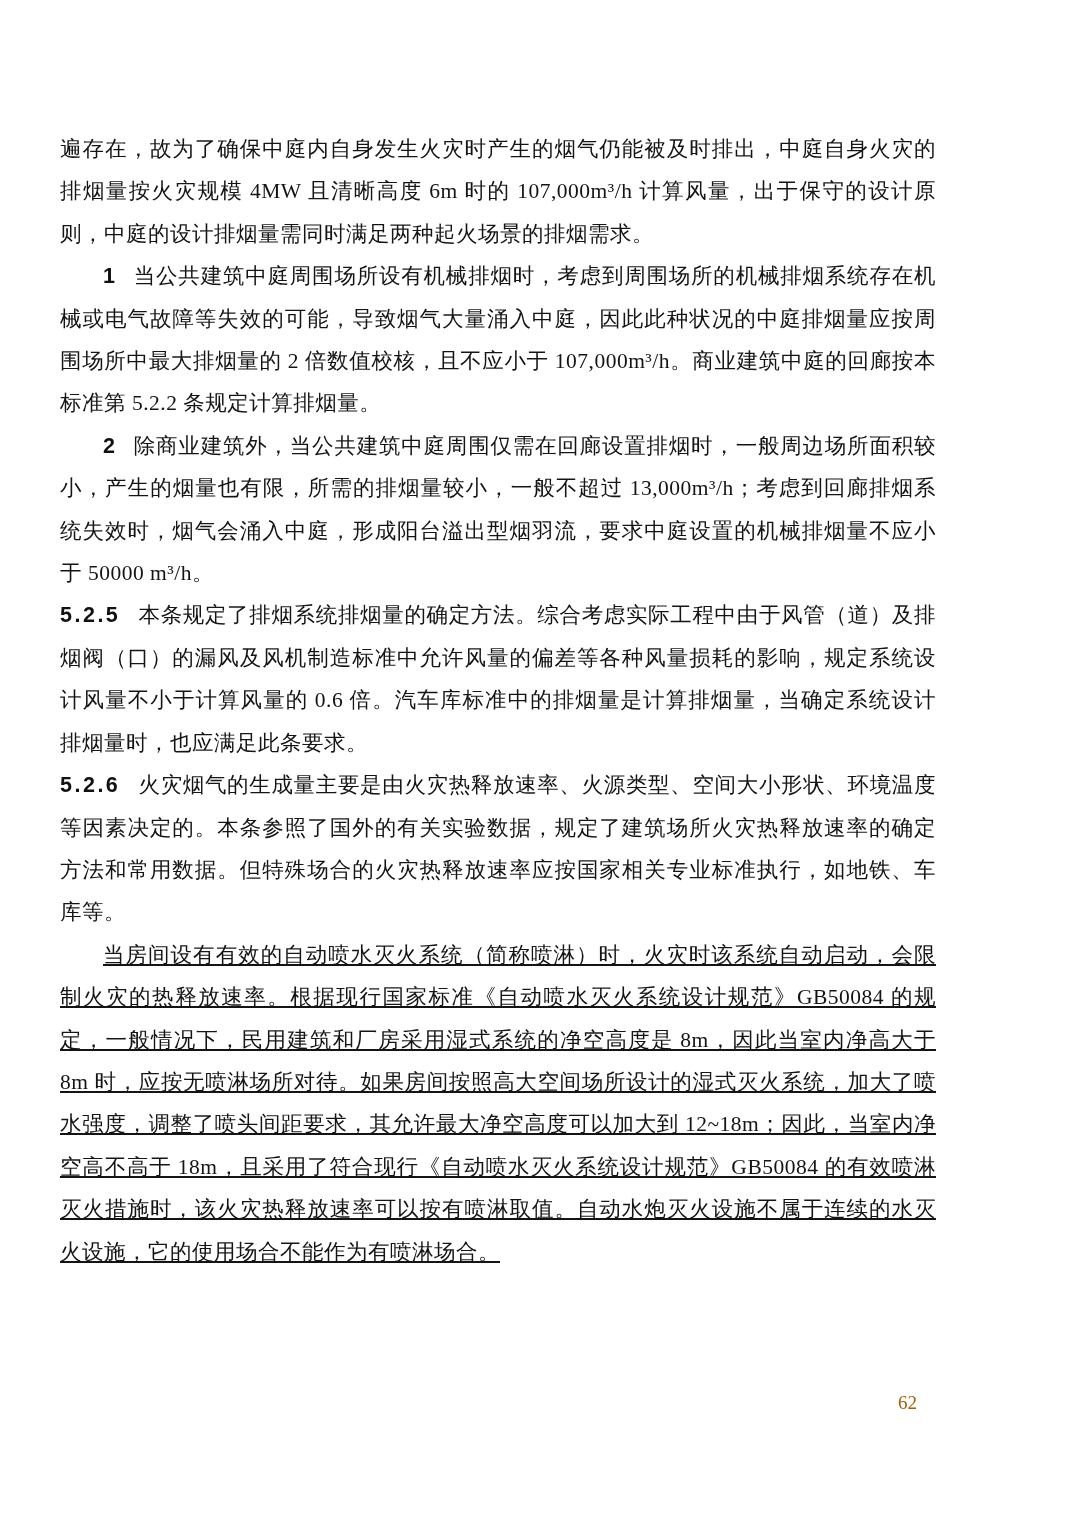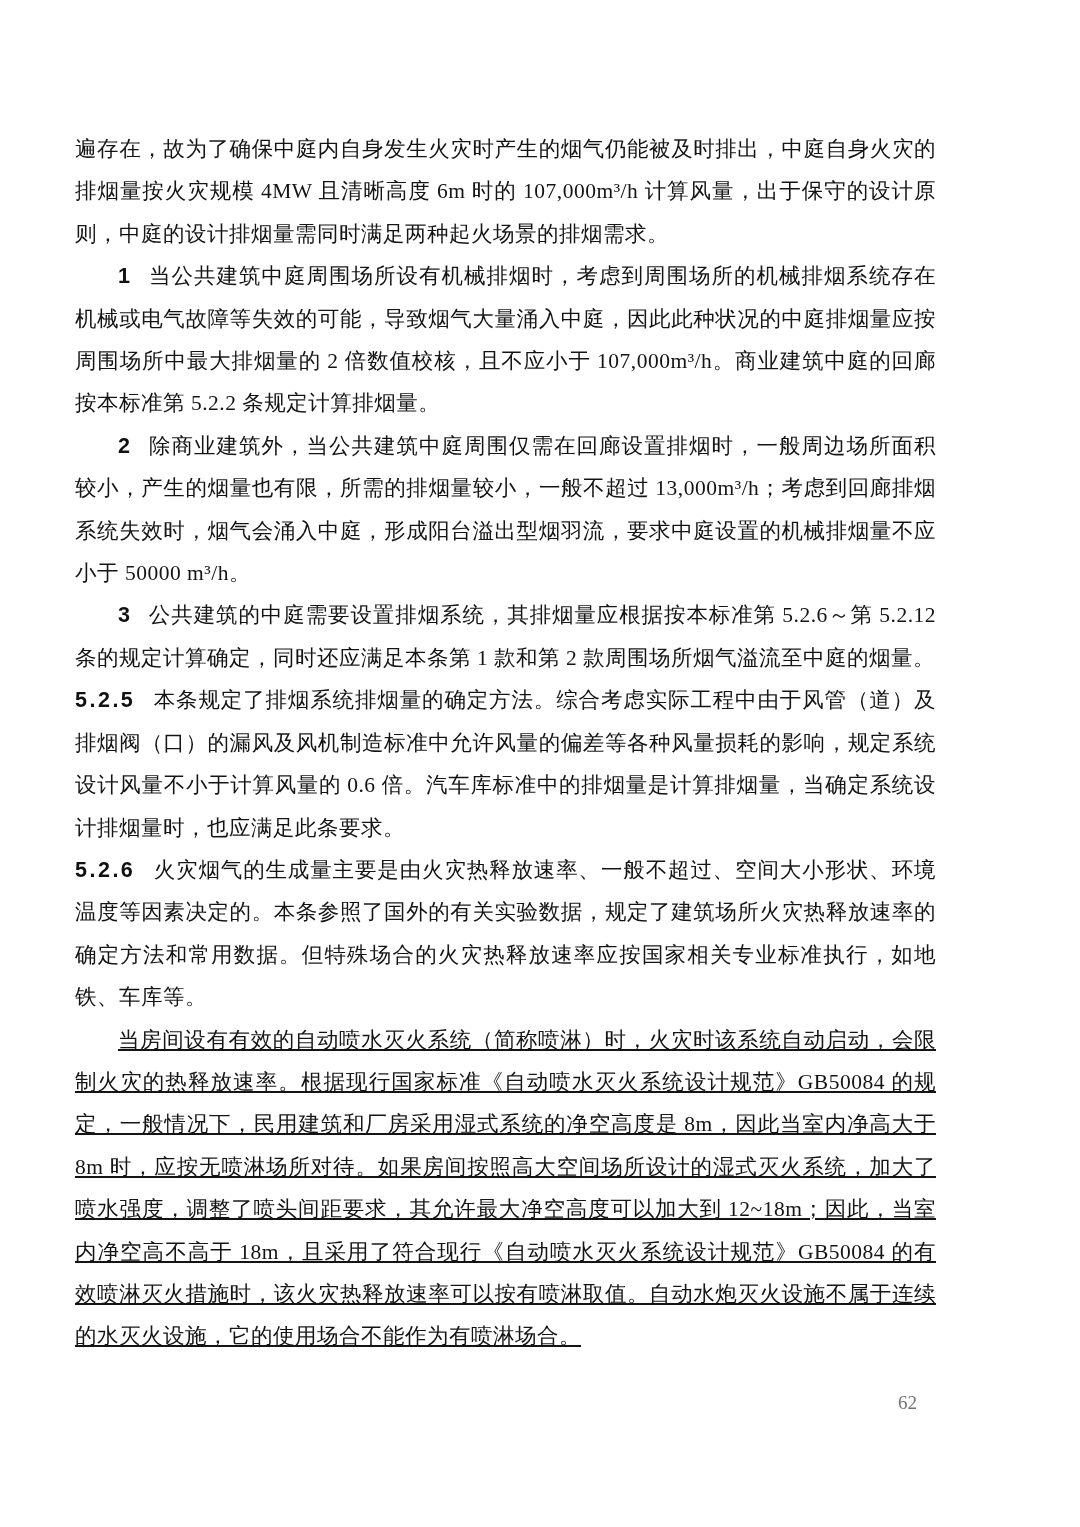"遍存在，故为了确保中庭内自身发生火灾时产生的烟气仍能被及时排出，中庭自身火灾的排" .page { padding: 128px 144px 0 75px -> 128px 144px 0 60px }
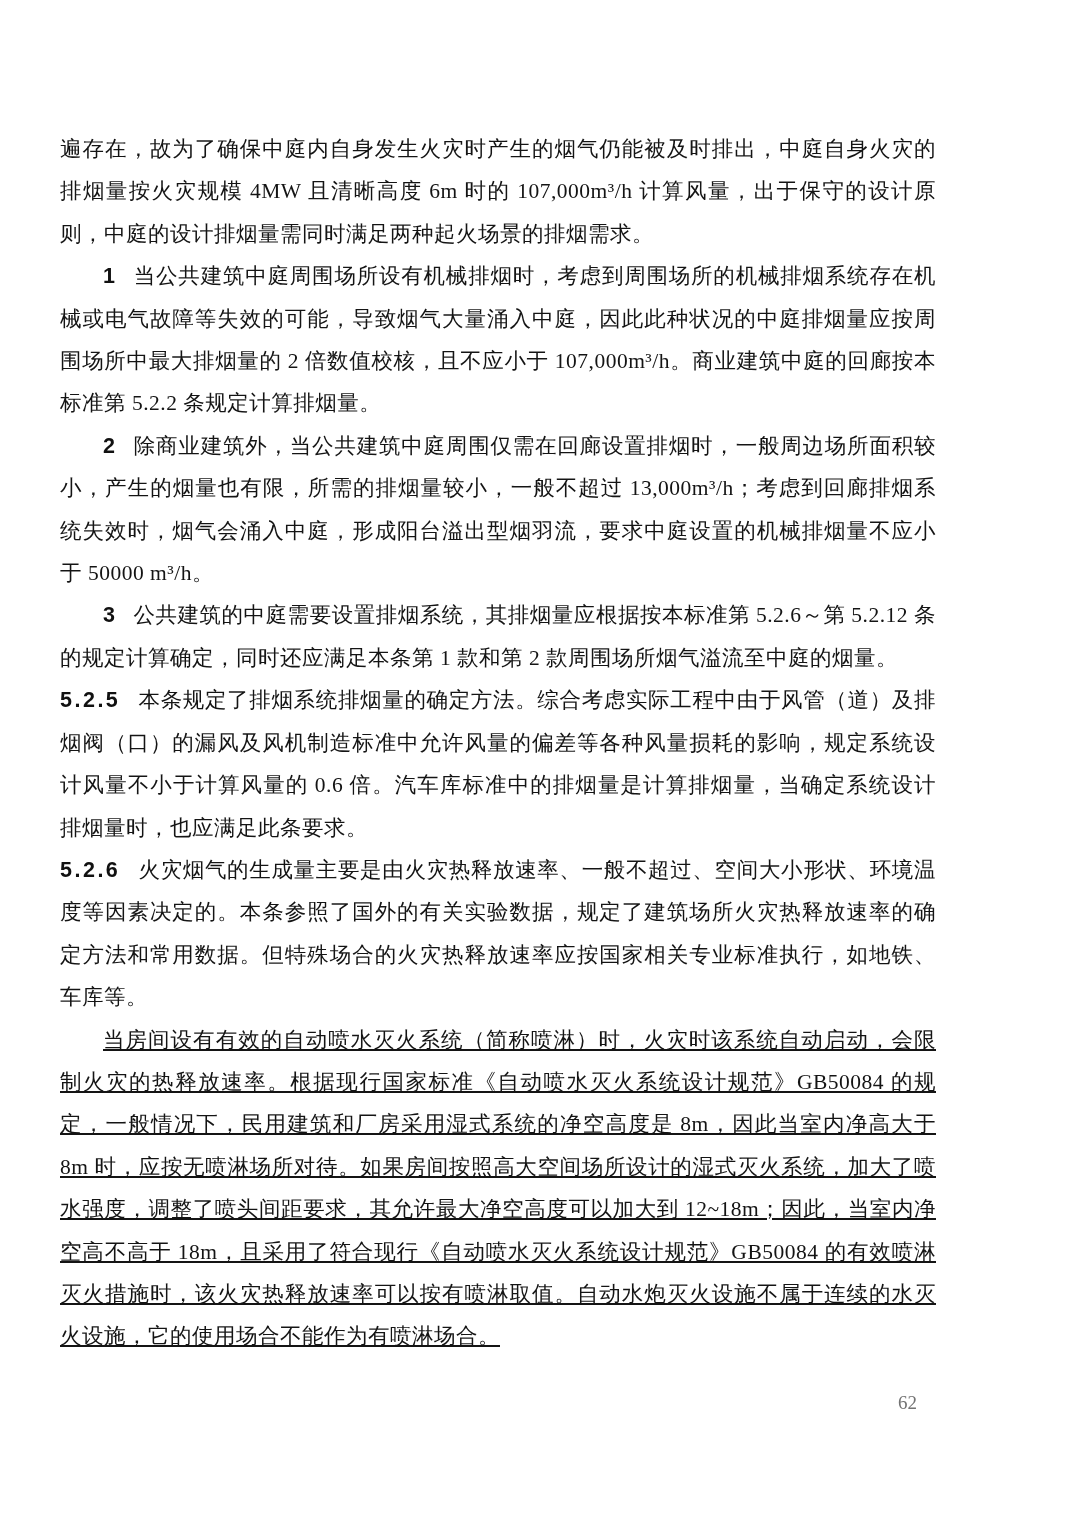"3 公共建筑的中庭需要设置排烟系统，其排烟量应根据按本标准第 5.2.6～第" p.para { html: <p> <span>3</span><span>公共建筑的中庭需要设置排烟系统，其排烟量应根据按本标准第 5.2.6～第 5.2.12 条的规定计算确定，同时还应满足本条第 1 款和第 2 款周围场所烟气溢流至中庭的烟量。</span> </p> -> none }
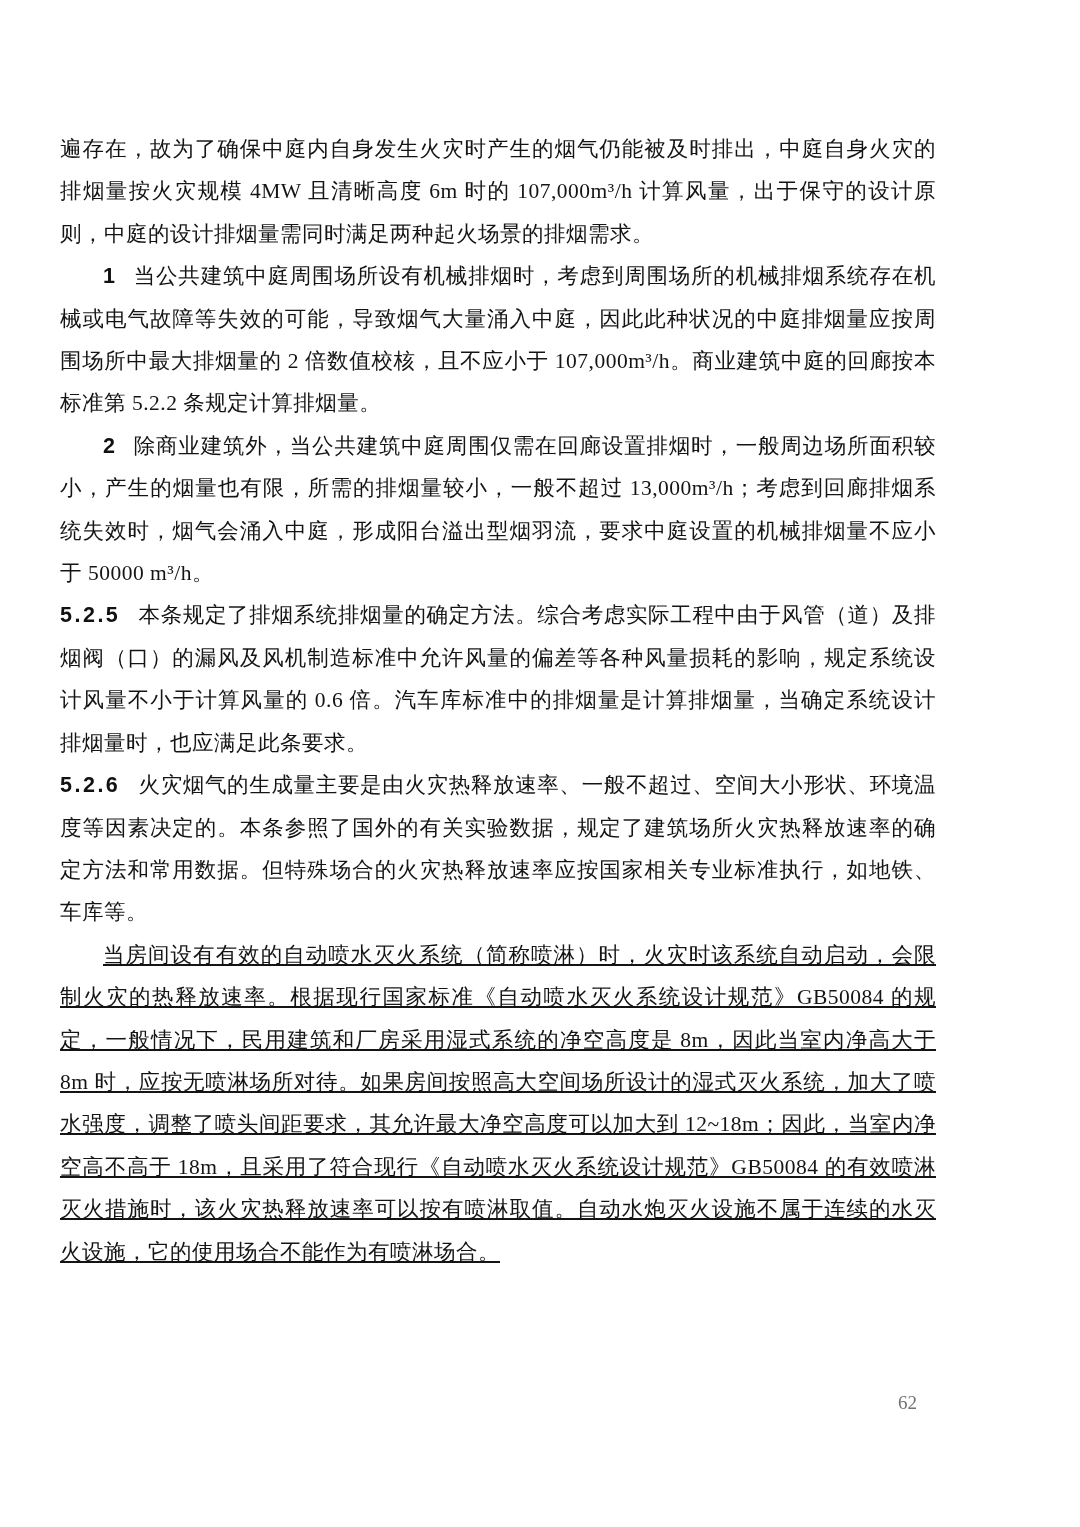"火灾烟气的生成量主要是由火灾热释放速率、一般不超过、空间大小形状、环境温度等因素" span { text: 一般不超过 -> 火源类型 }
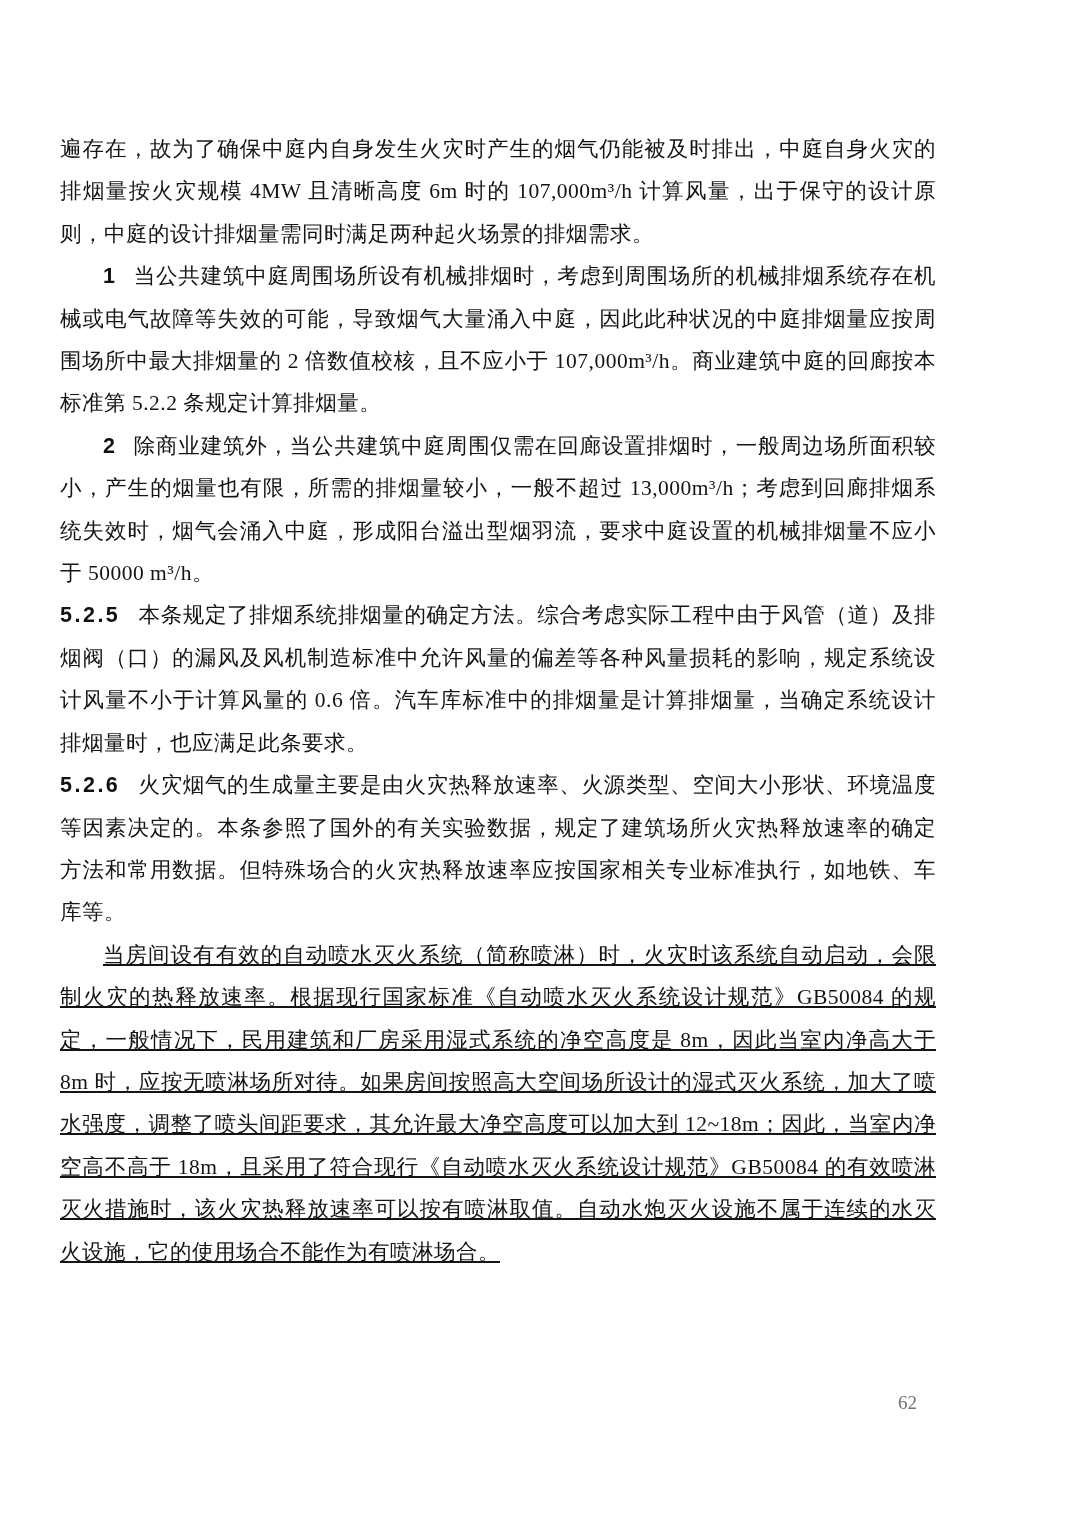"62" .page-number { color: #737373 -> #a16207 }
